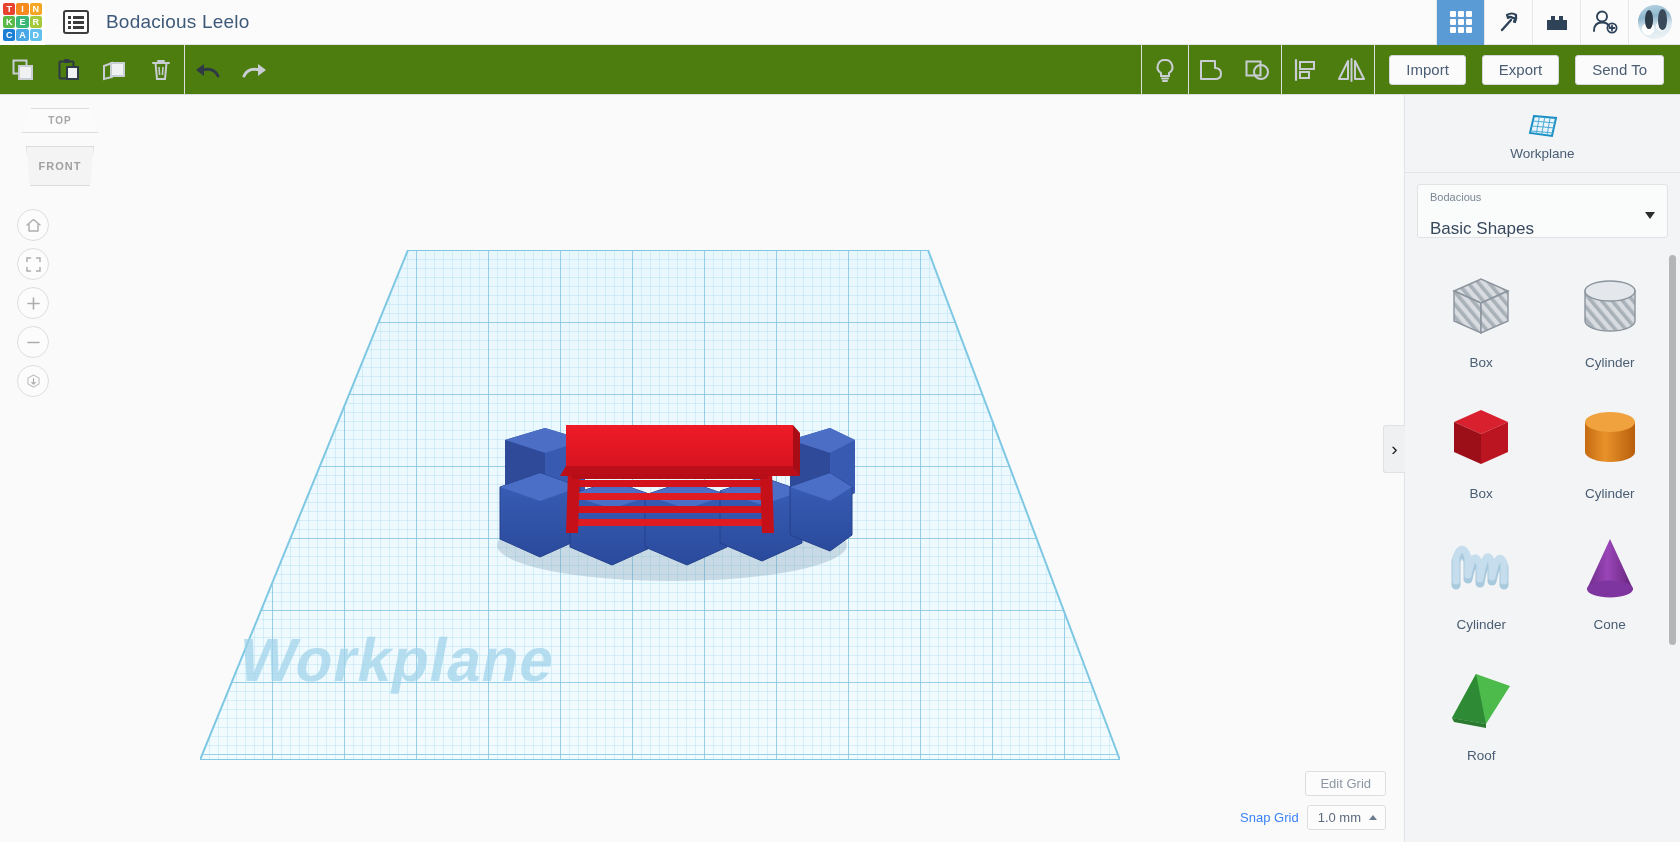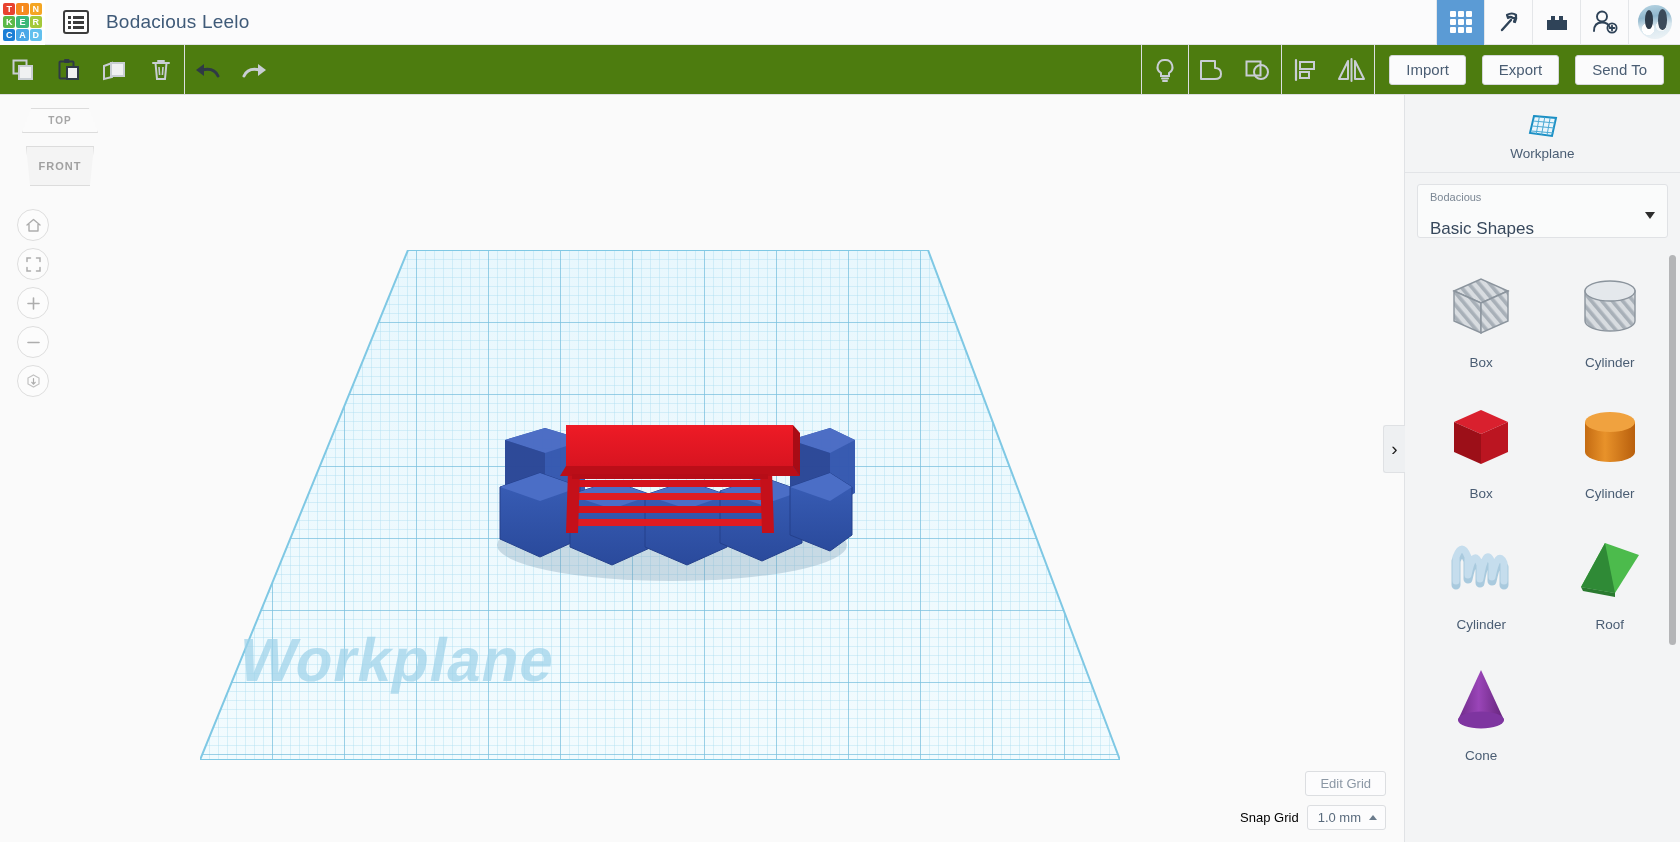"Roof" div.shape { order: before "Cone" -> after "Cone" }
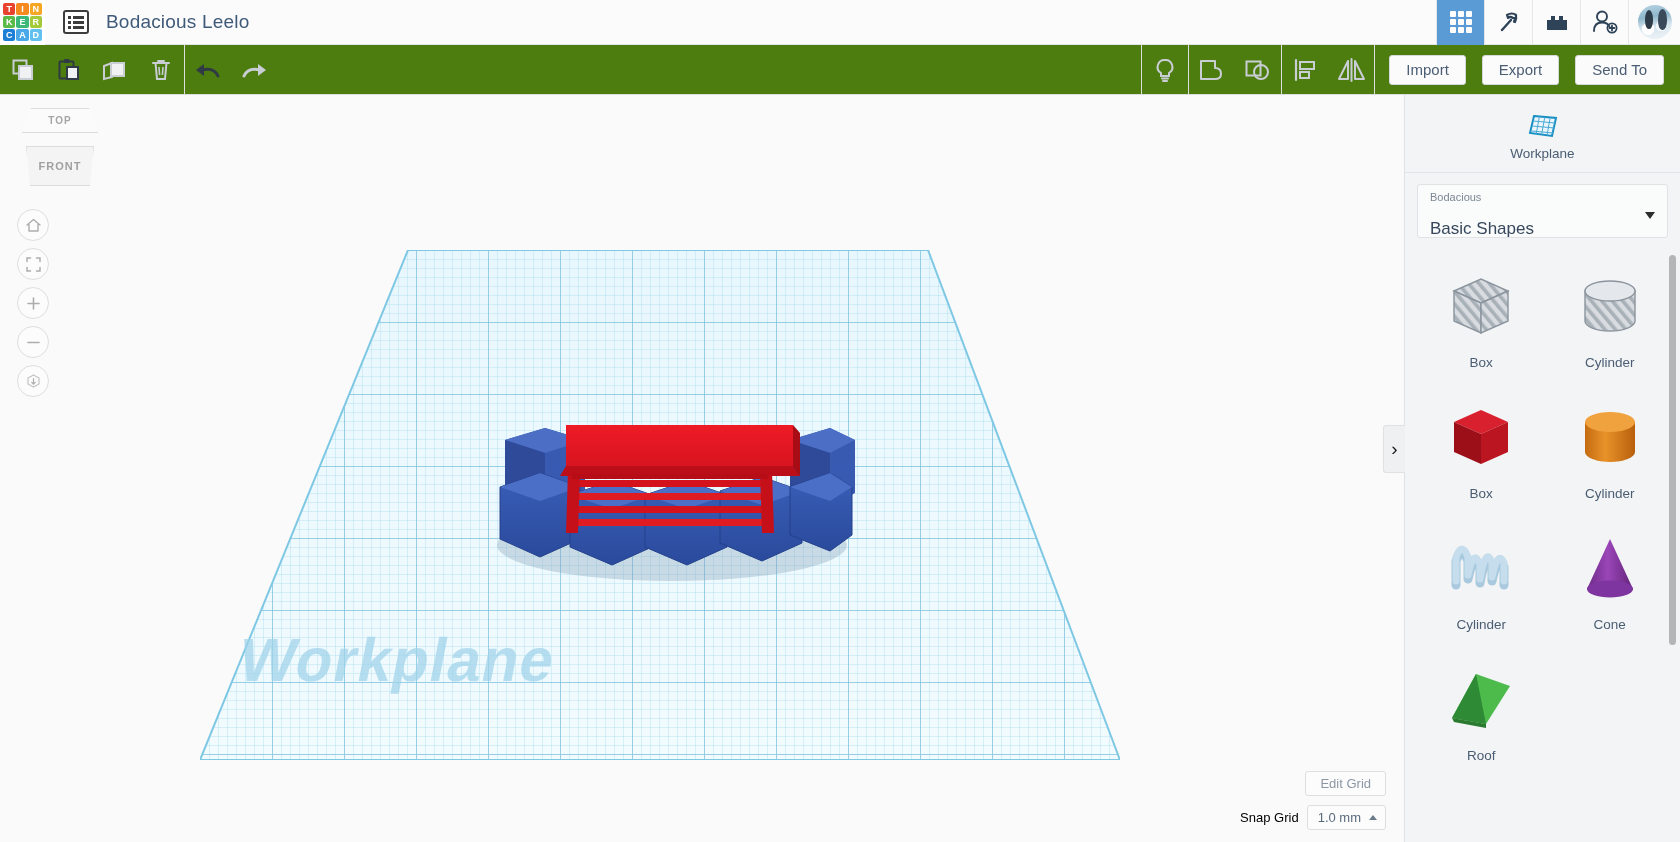"Snap Grid" .snaplabel { color: #000000 -> #3b82f6 }
